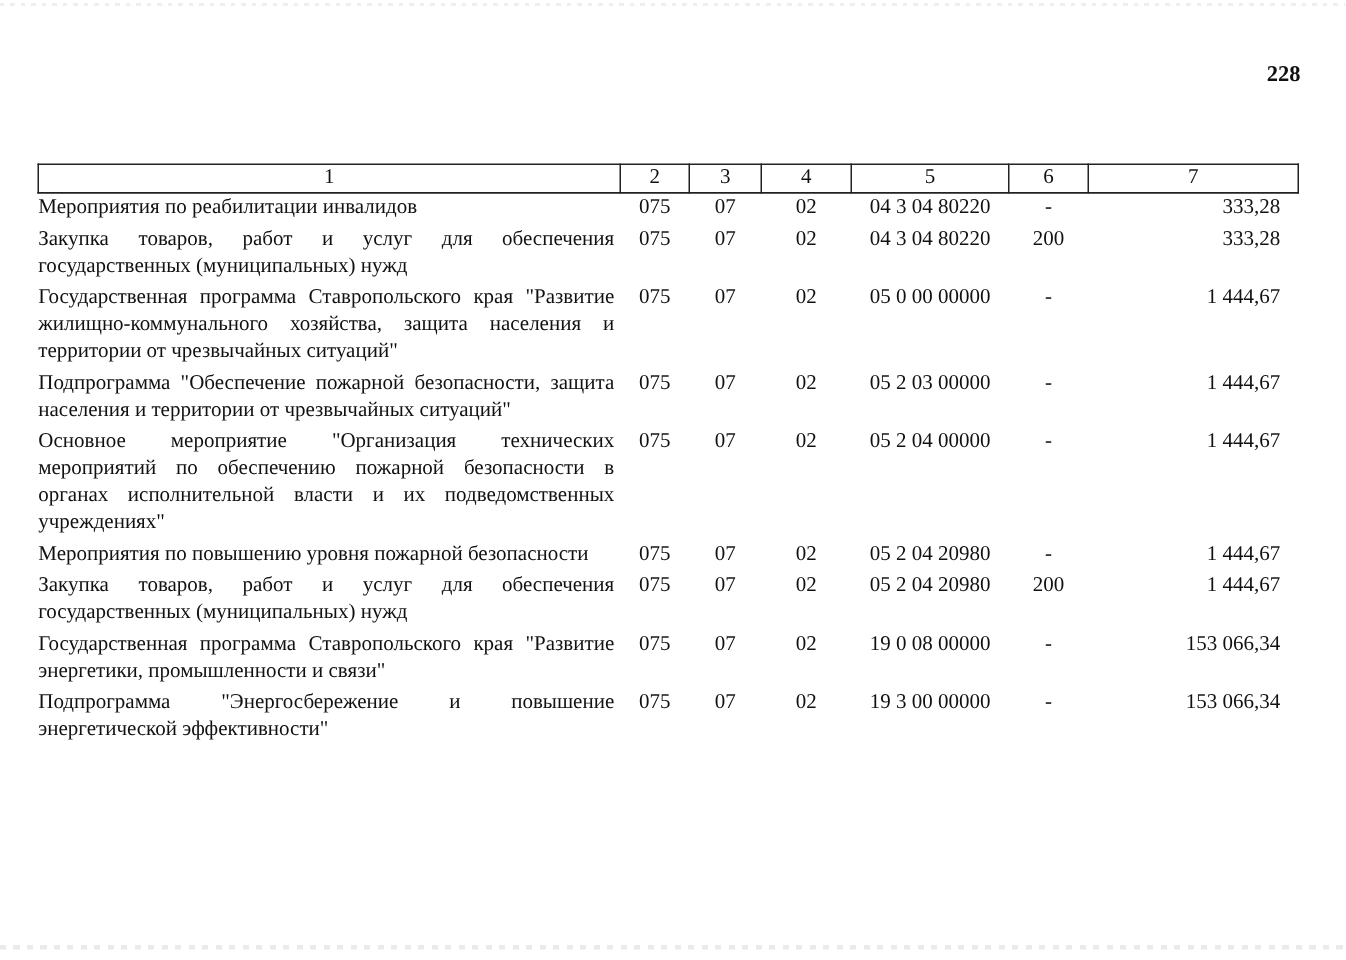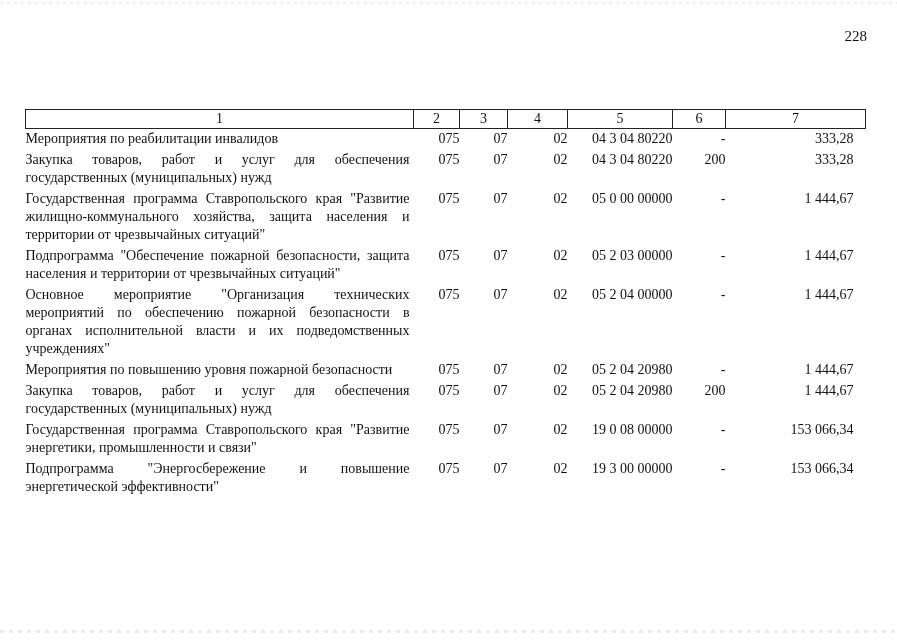"228" .page-number { font-weight: none -> bold; top: 28px -> 42px }
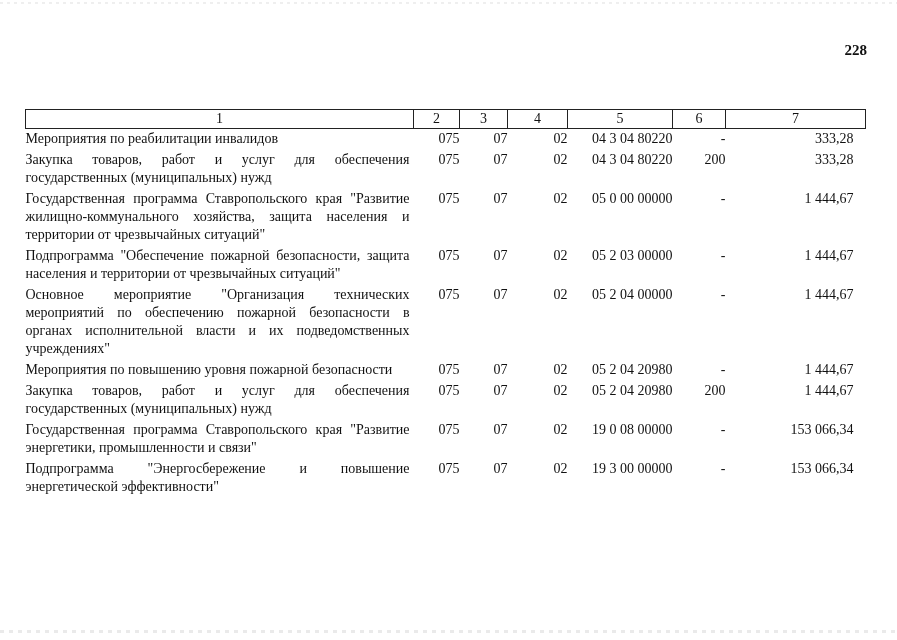"075" td.num { text-align: right -> center }
